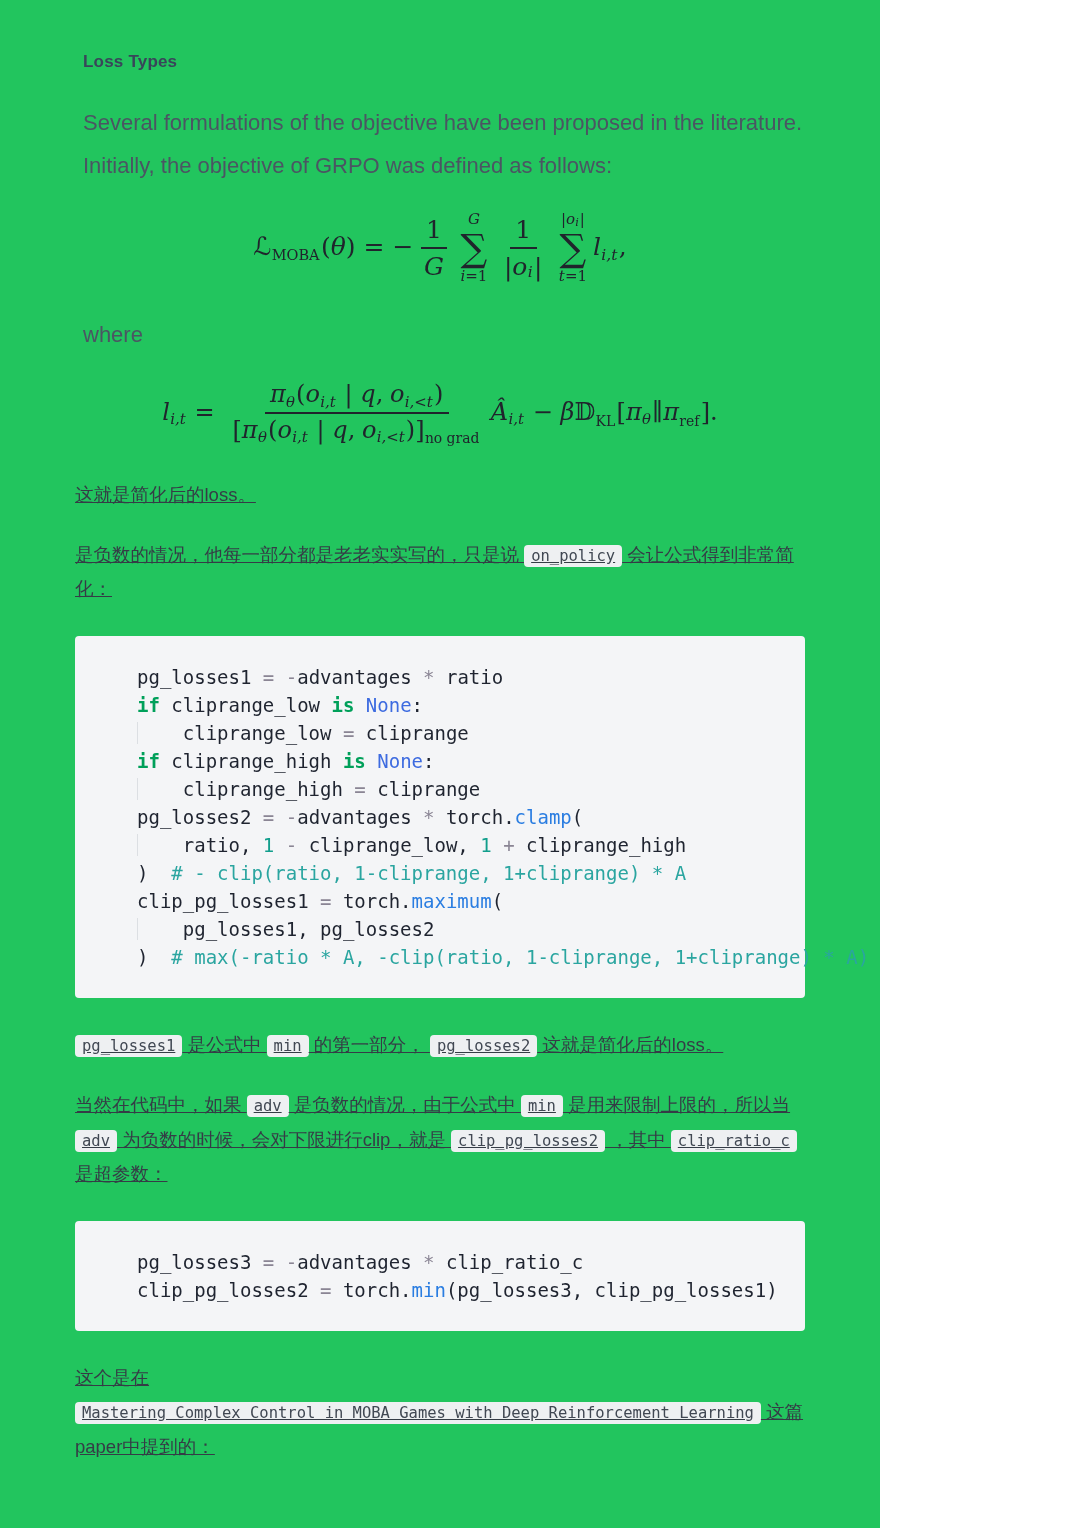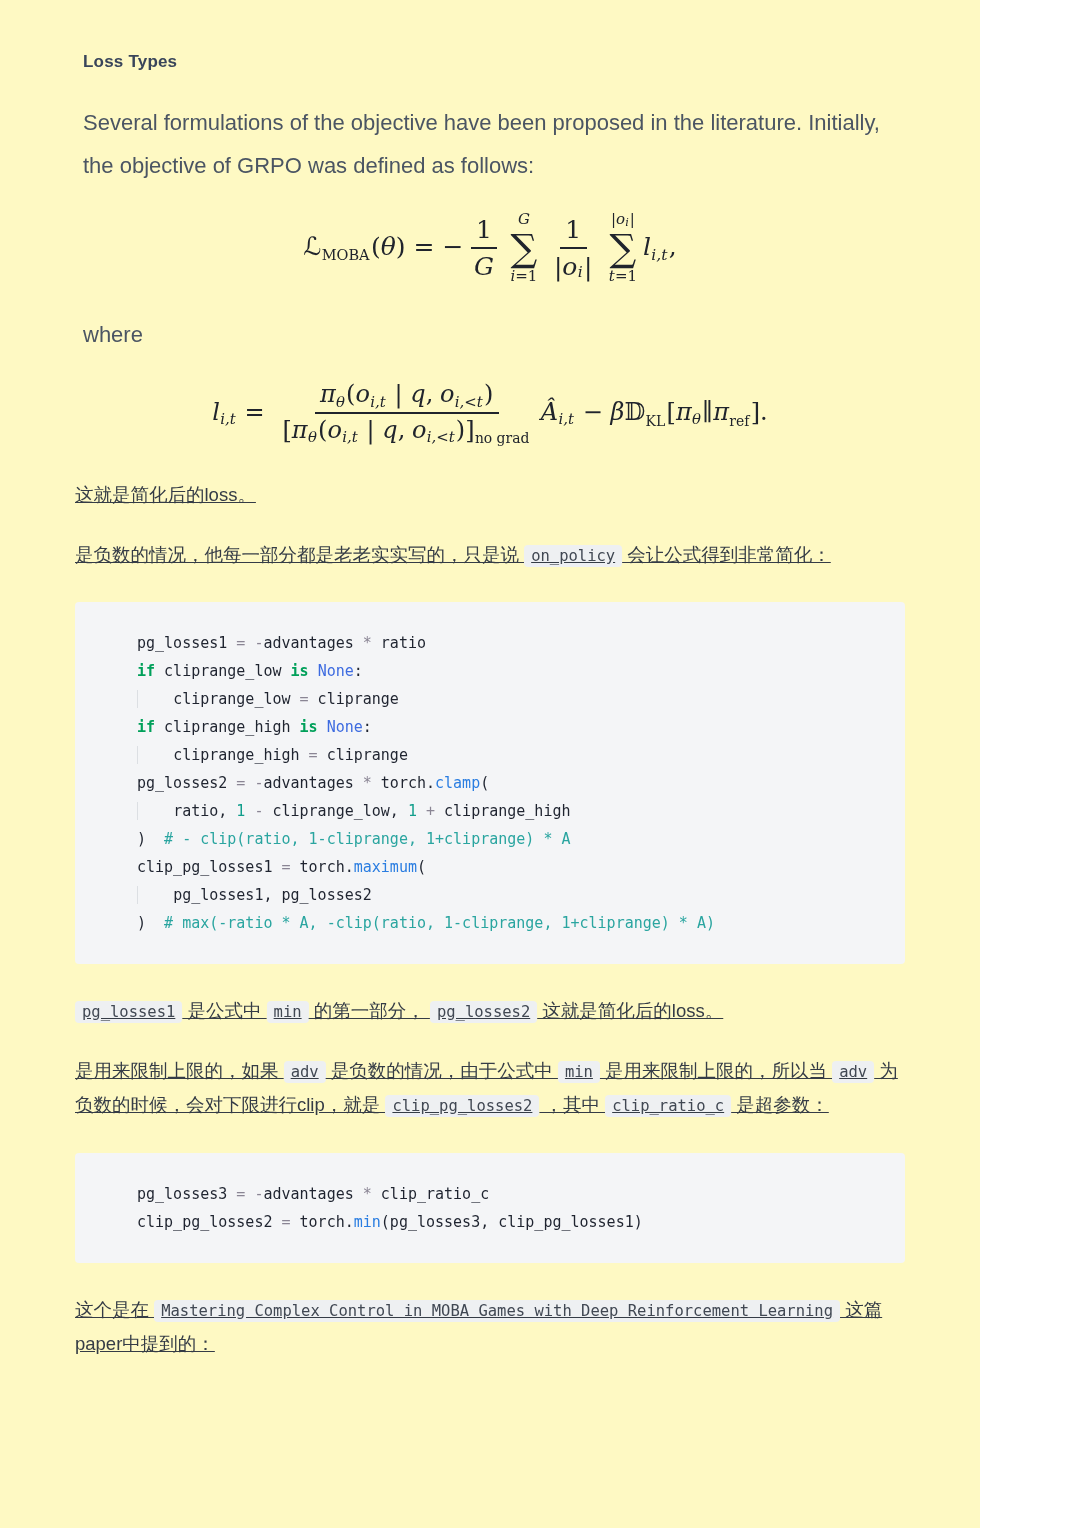"Loss Types" .page { background: #fef9c3 -> #22c55e; width: 980px -> 880px }
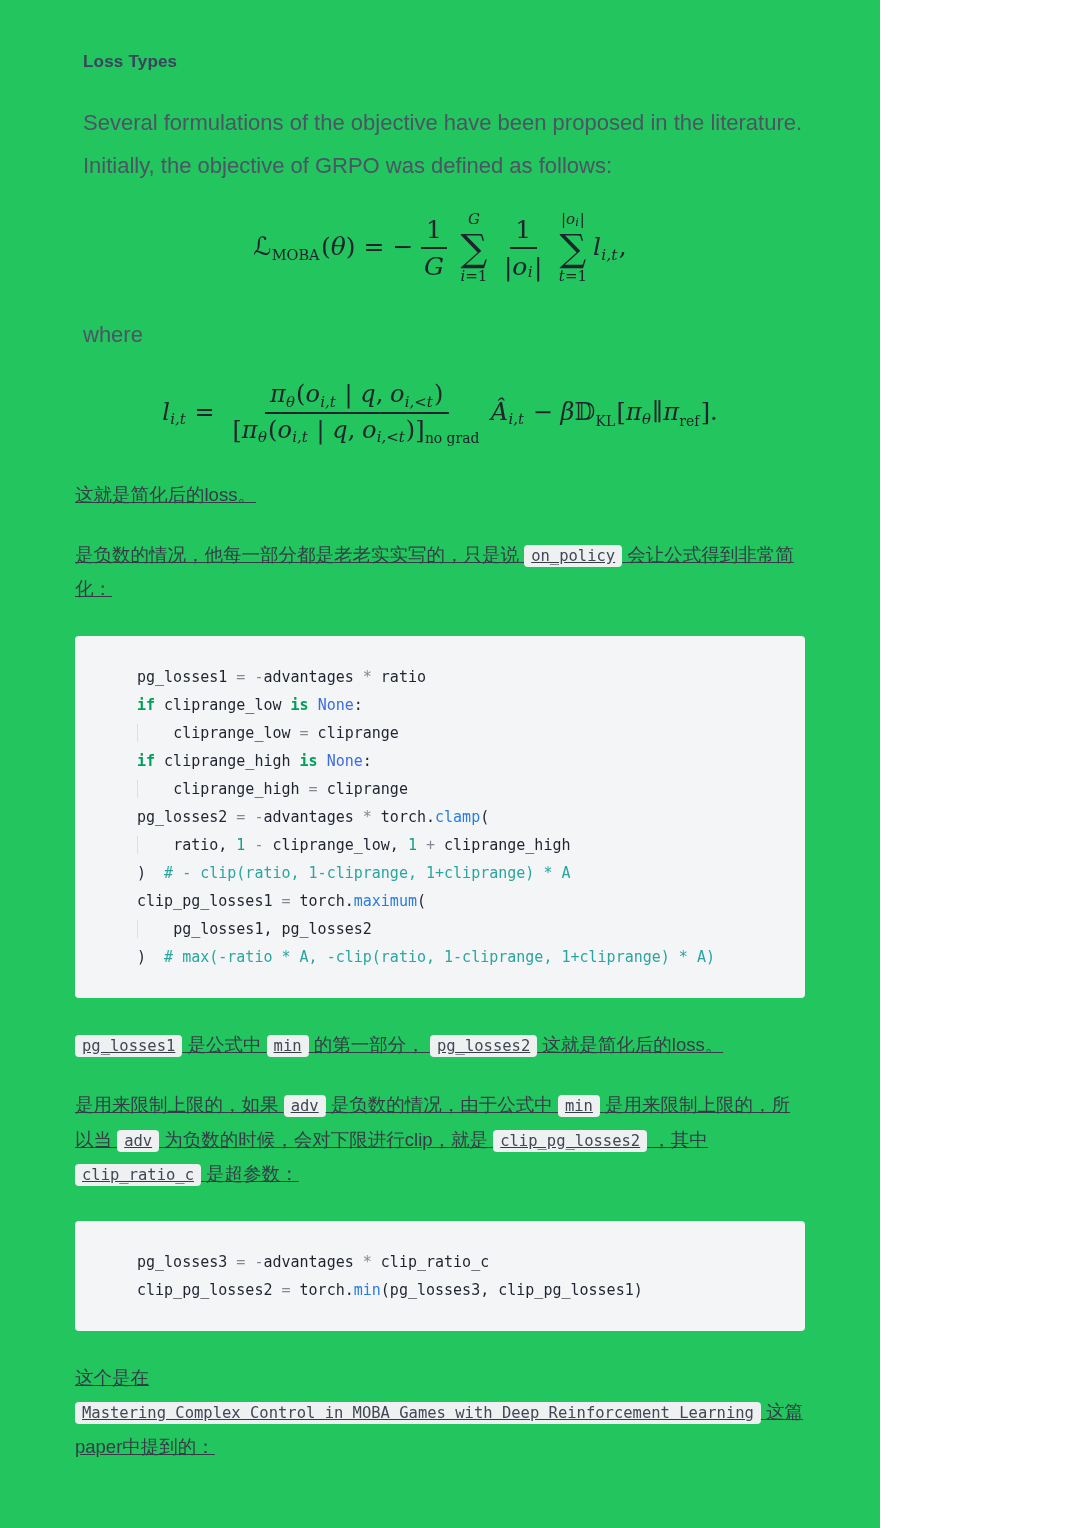"pg_losses1 = -advantages * ratio" .codeblock { font-size: 15px -> 19px }
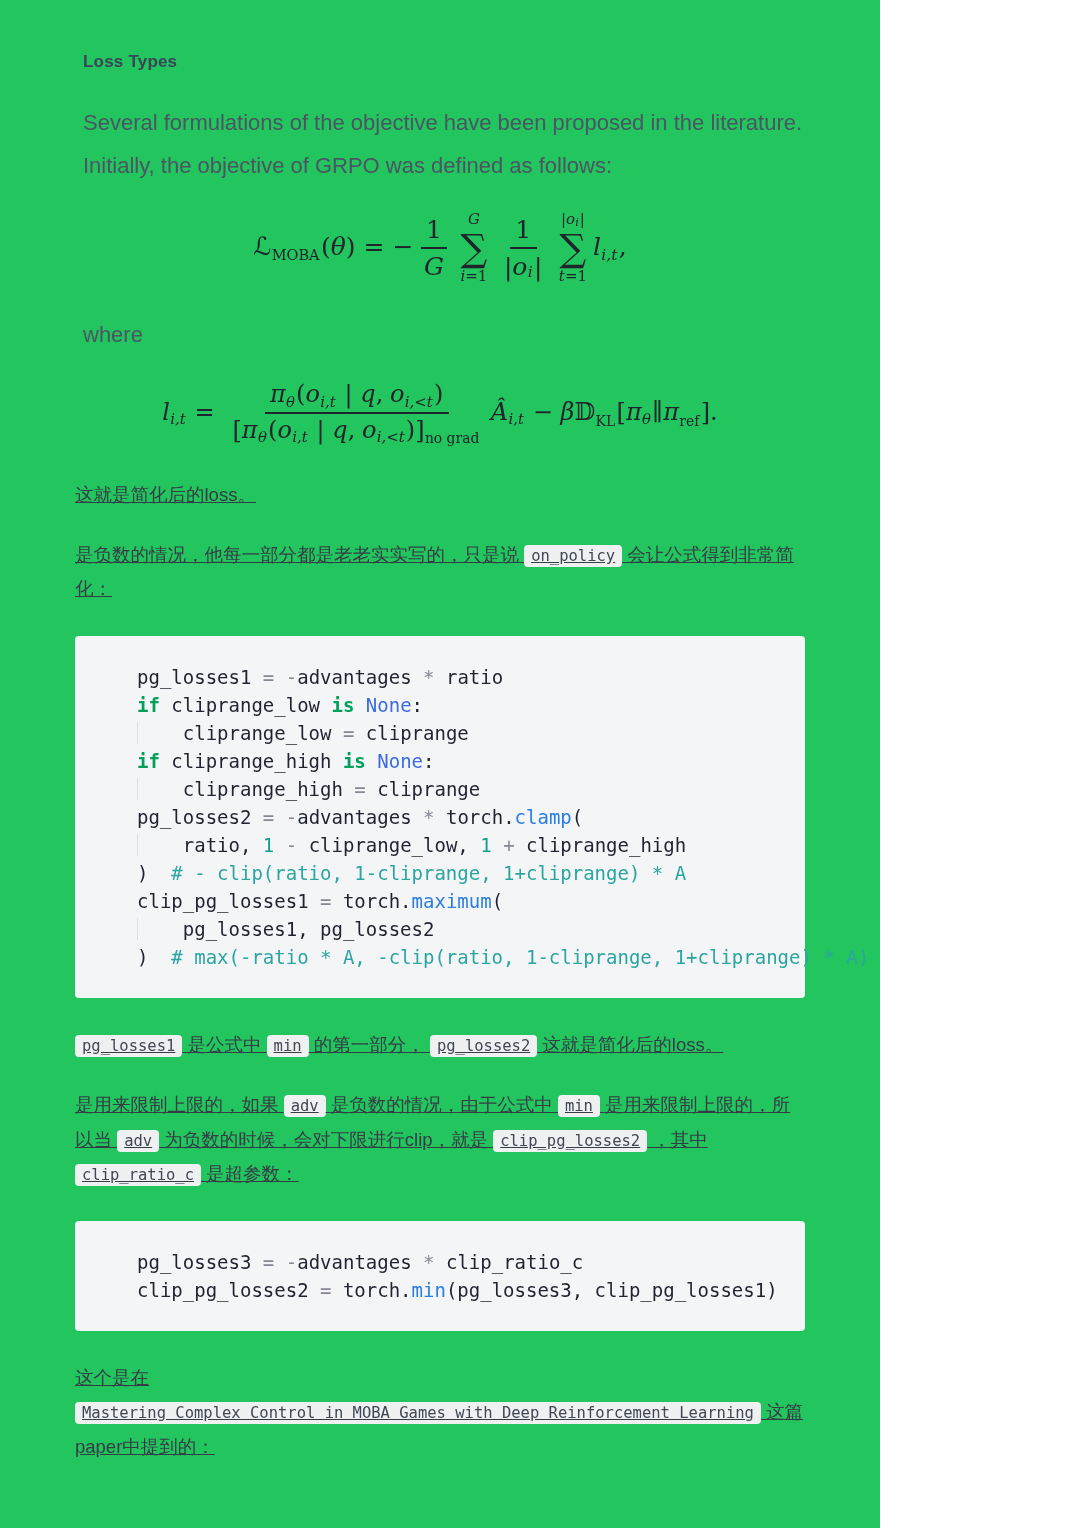"是用来限制上限的，如果" span { text: 是用来限制上限的 -> 当然在代码中 }
